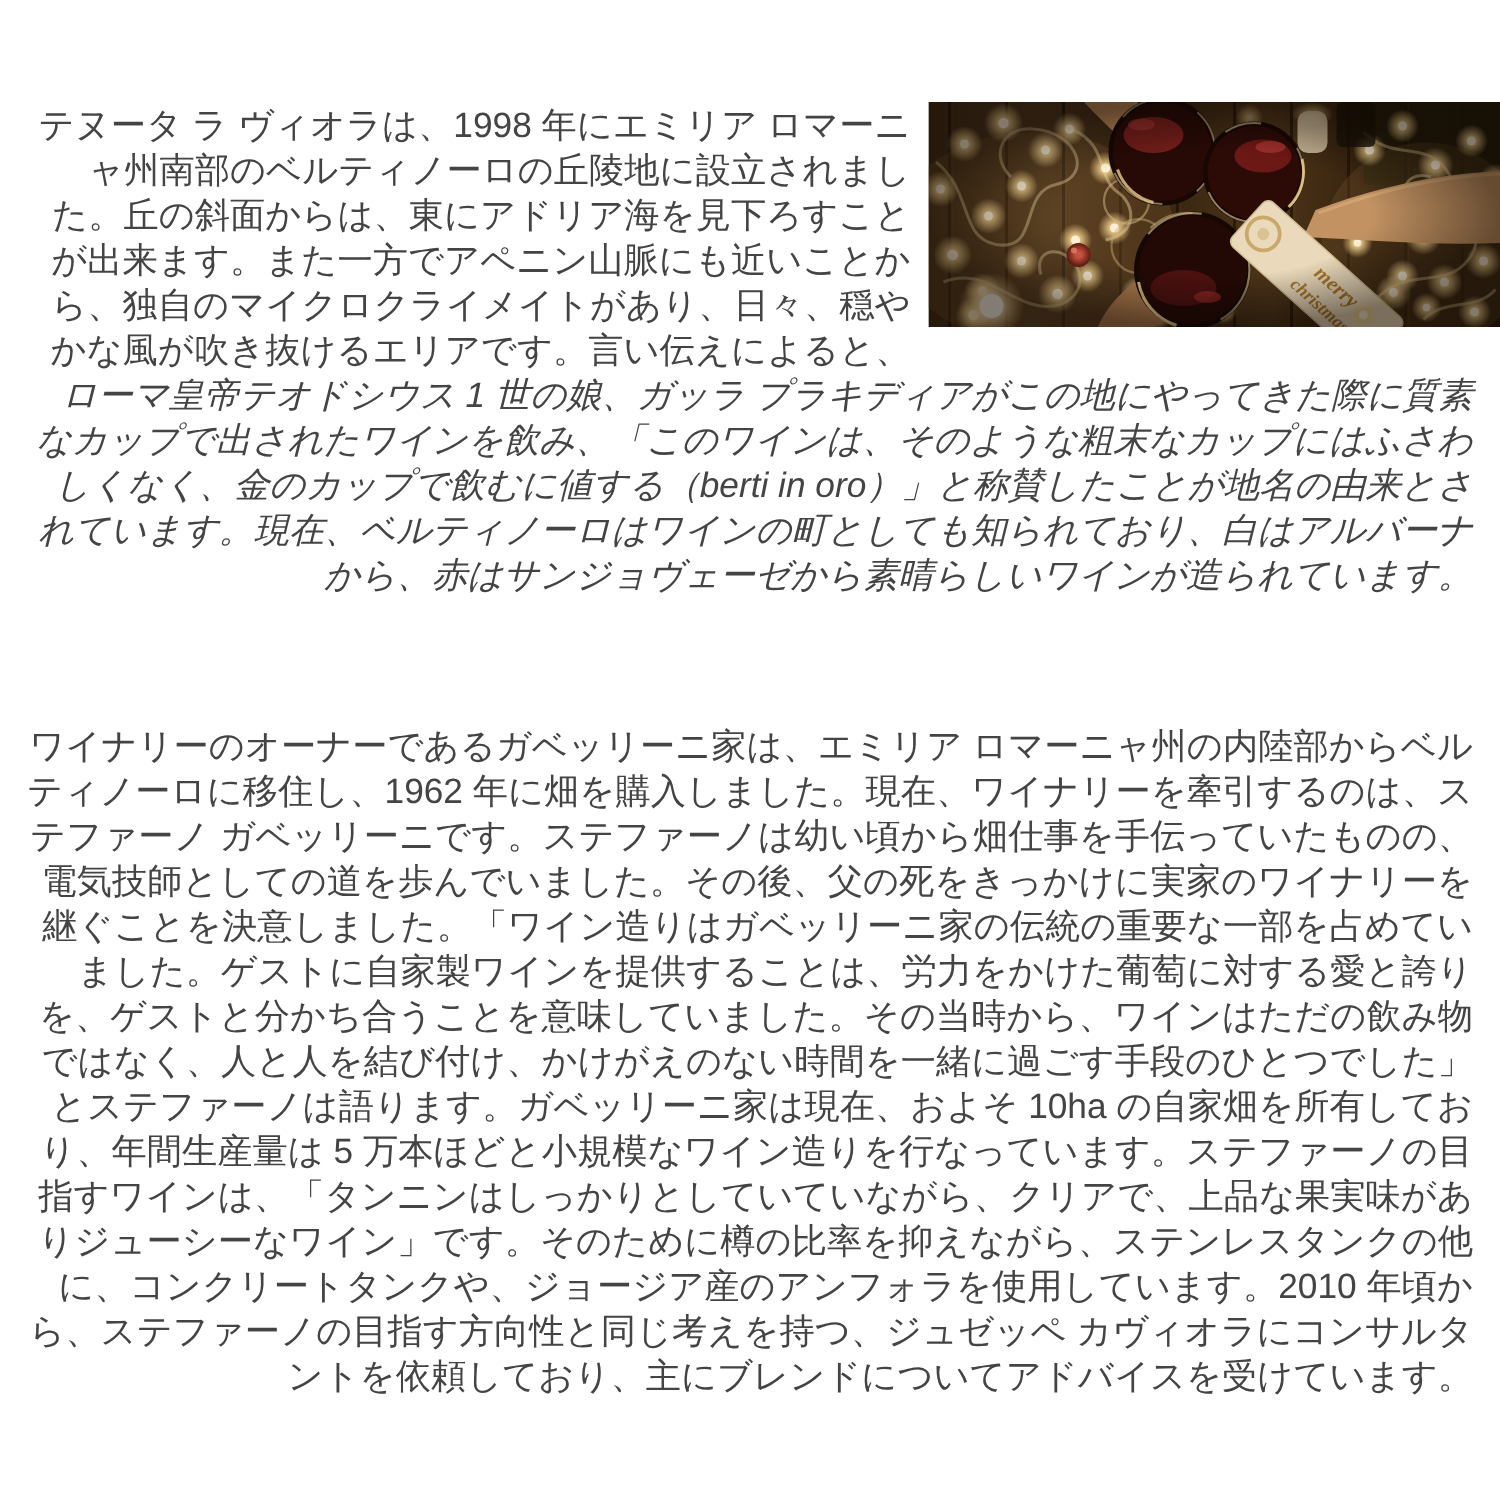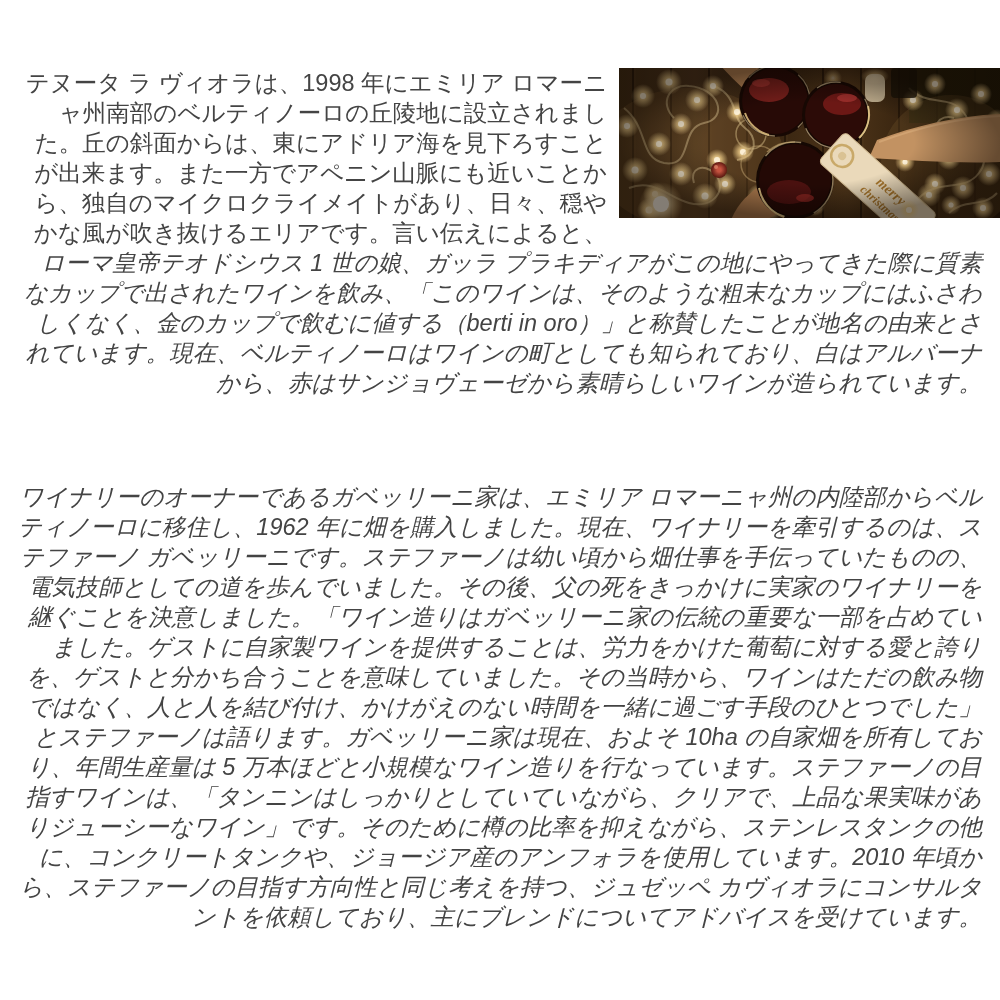"ワイナリーのオーナーであるガベッリーニ家は、エミリア" p.para-2 { font-style: italic -> none }
